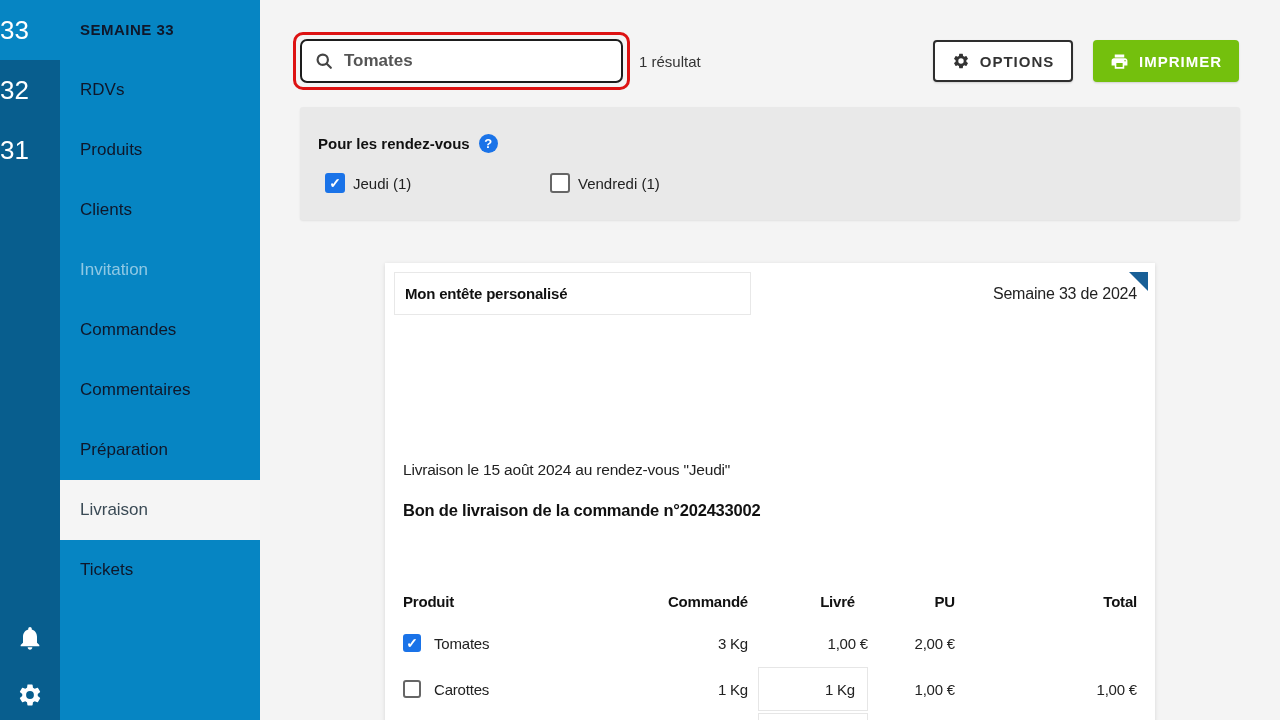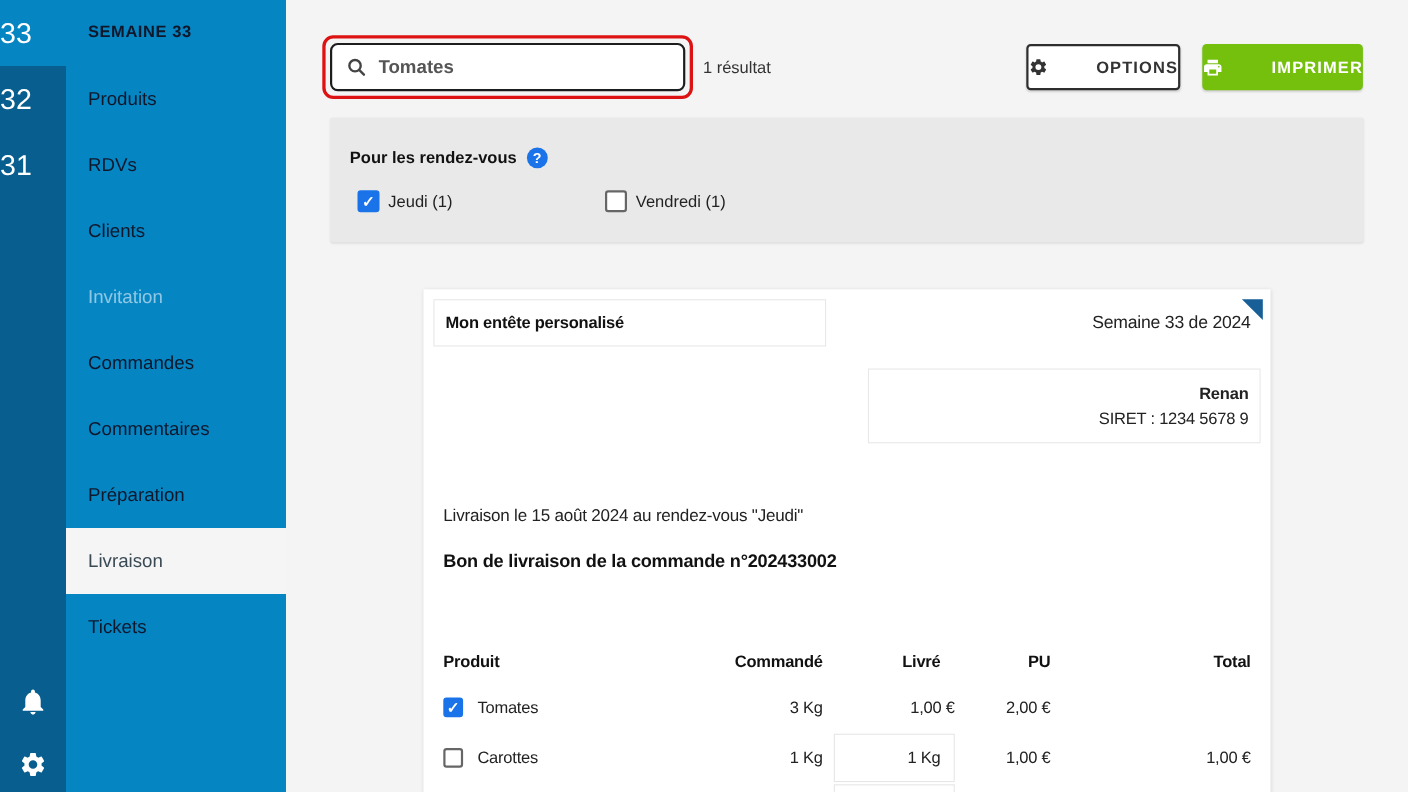"OPTIONS" .btn { justify-content: space-between -> center }
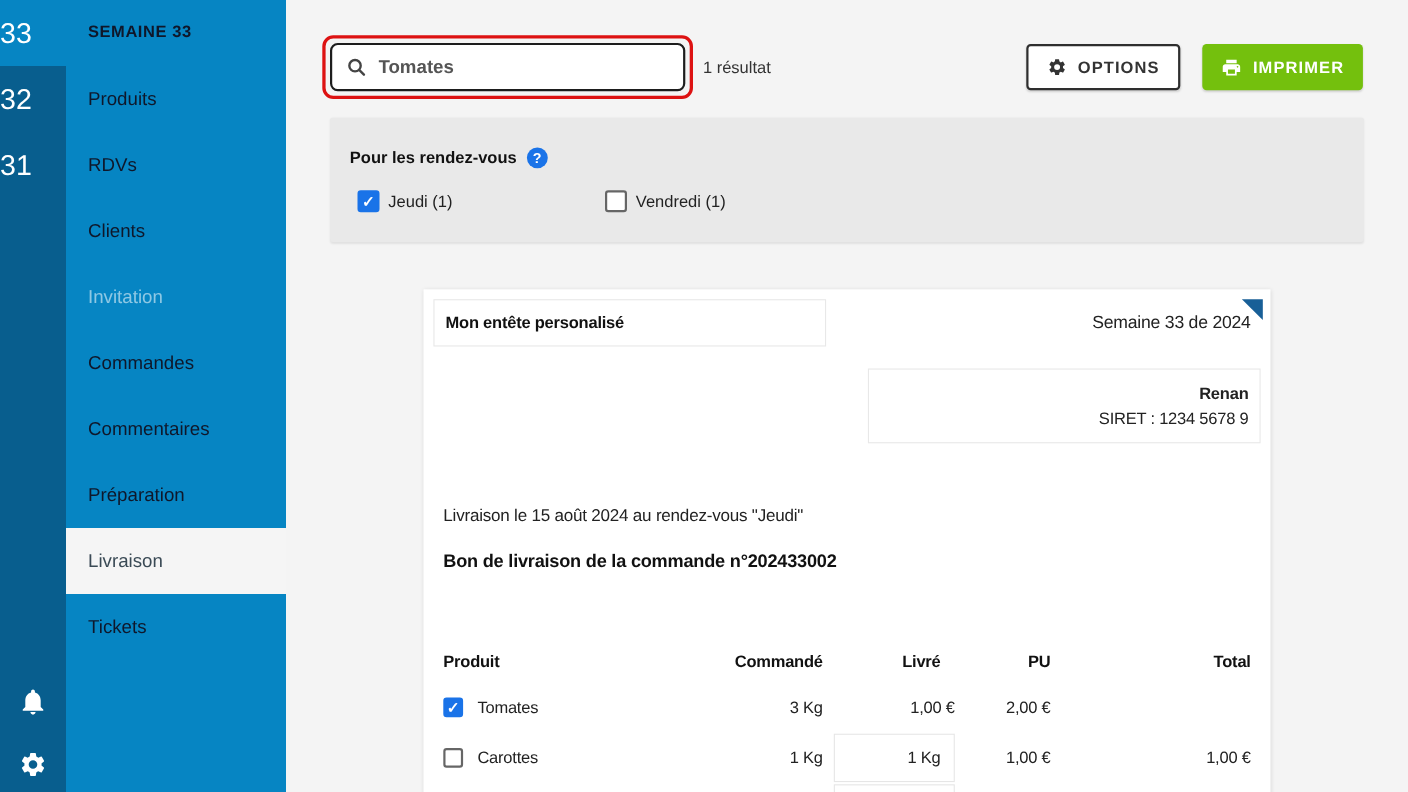"Produits" div.side-item { order: before "RDVs" -> after "RDVs" }
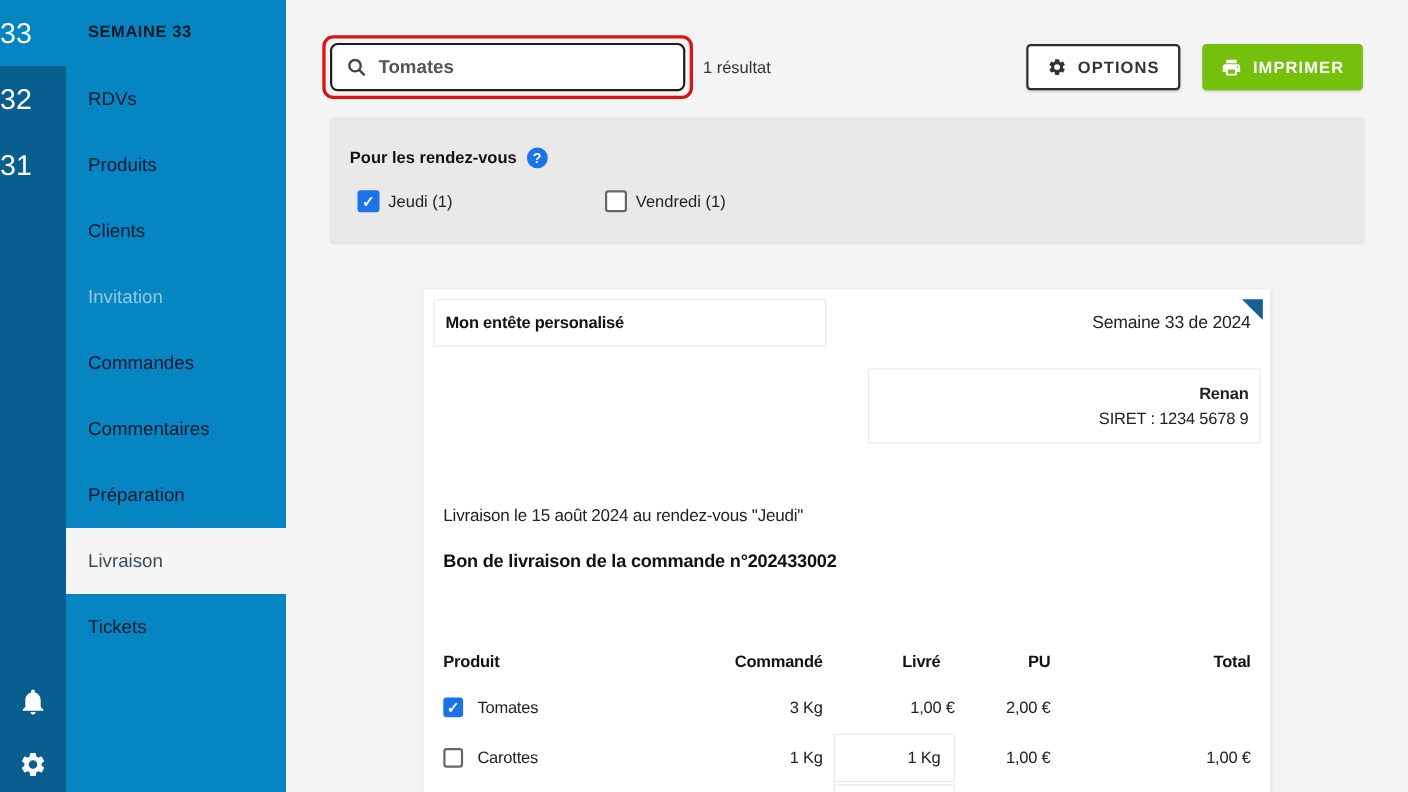"Renan" div.seller { html: <div> <div>Renan</div> <div>SIRET : 1234 5678 9</div> </div> -> none }
